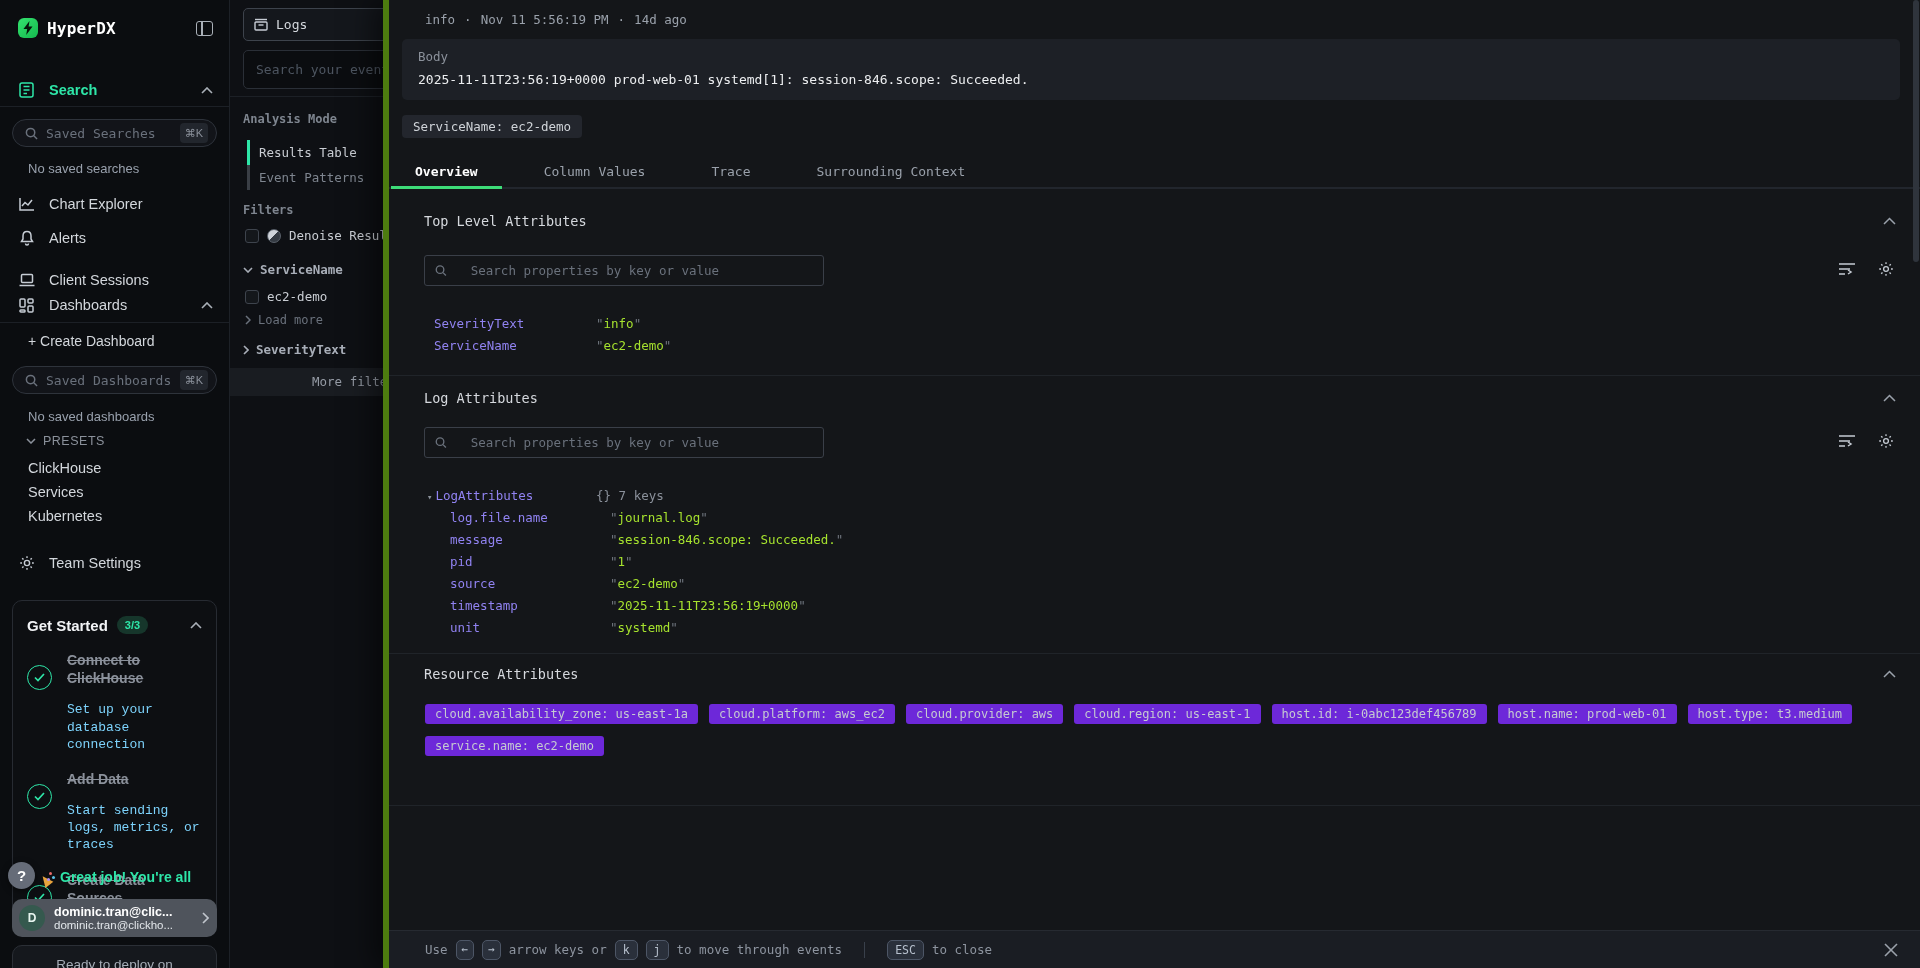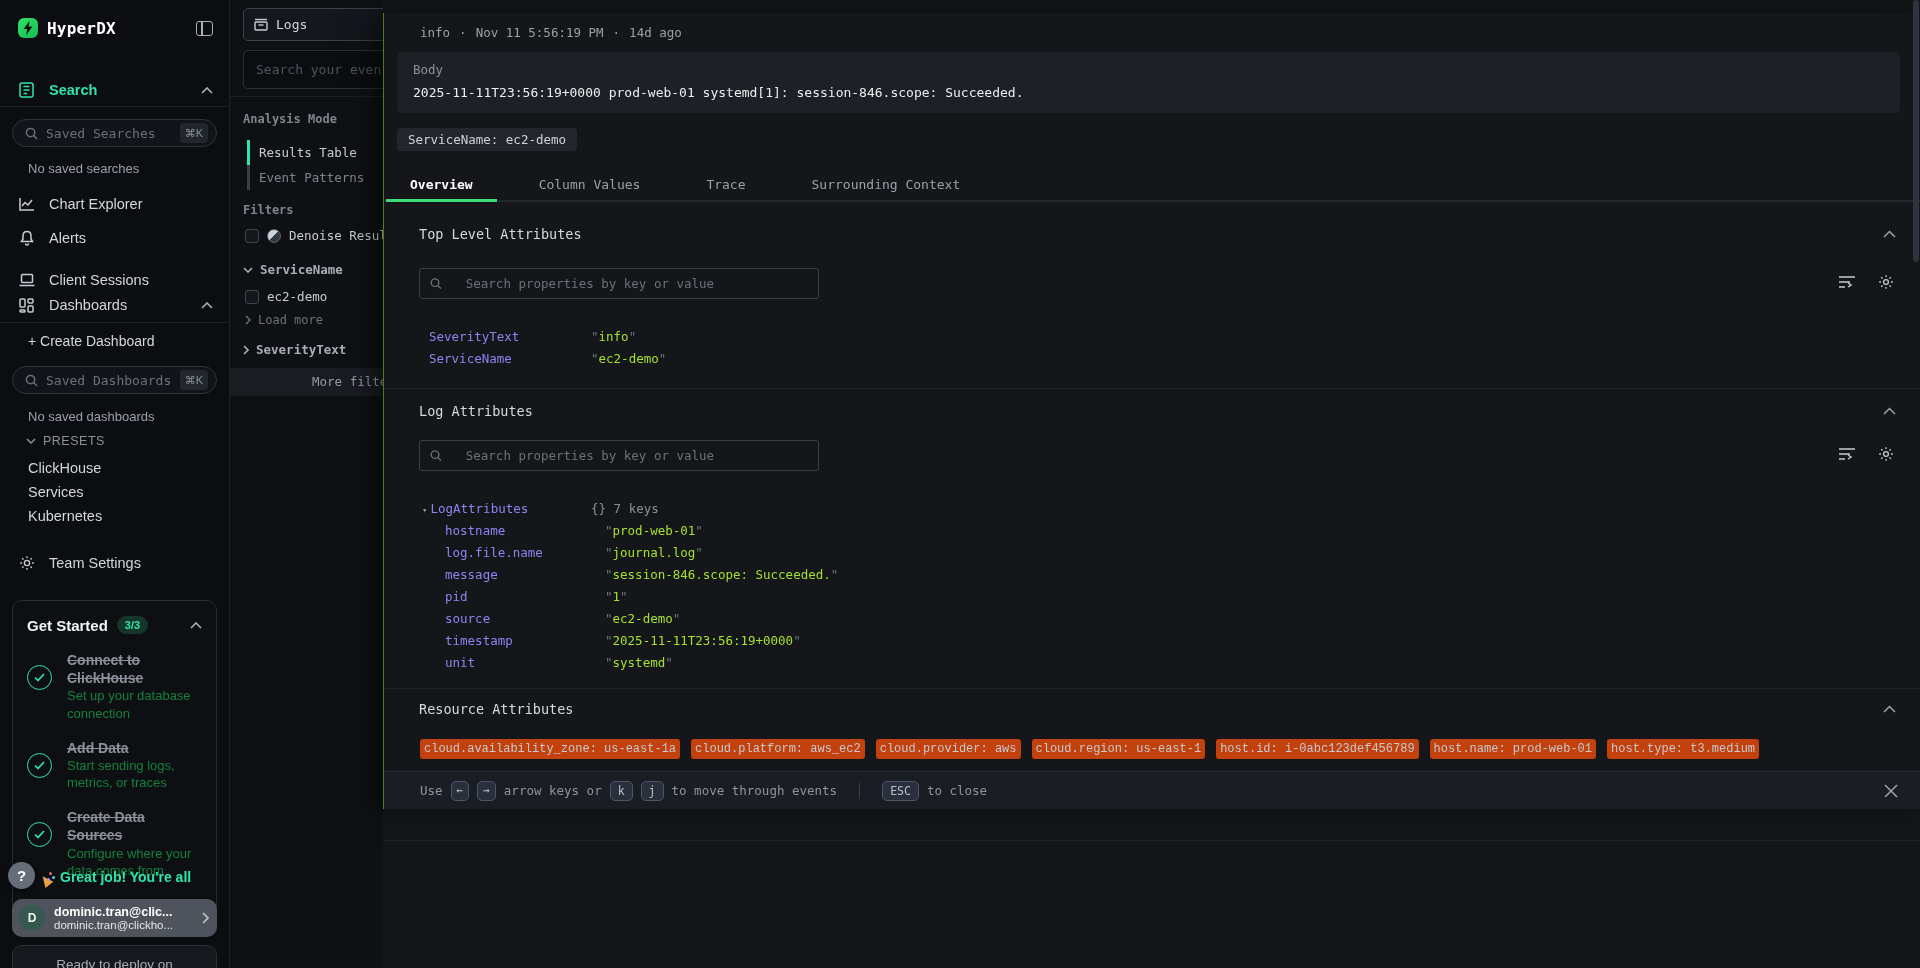"info" .drawer { border-left: 1px solid #4d7c0f -> 6px solid #4d7c0f; height: 796px -> 968px; top: 13px -> 0 }
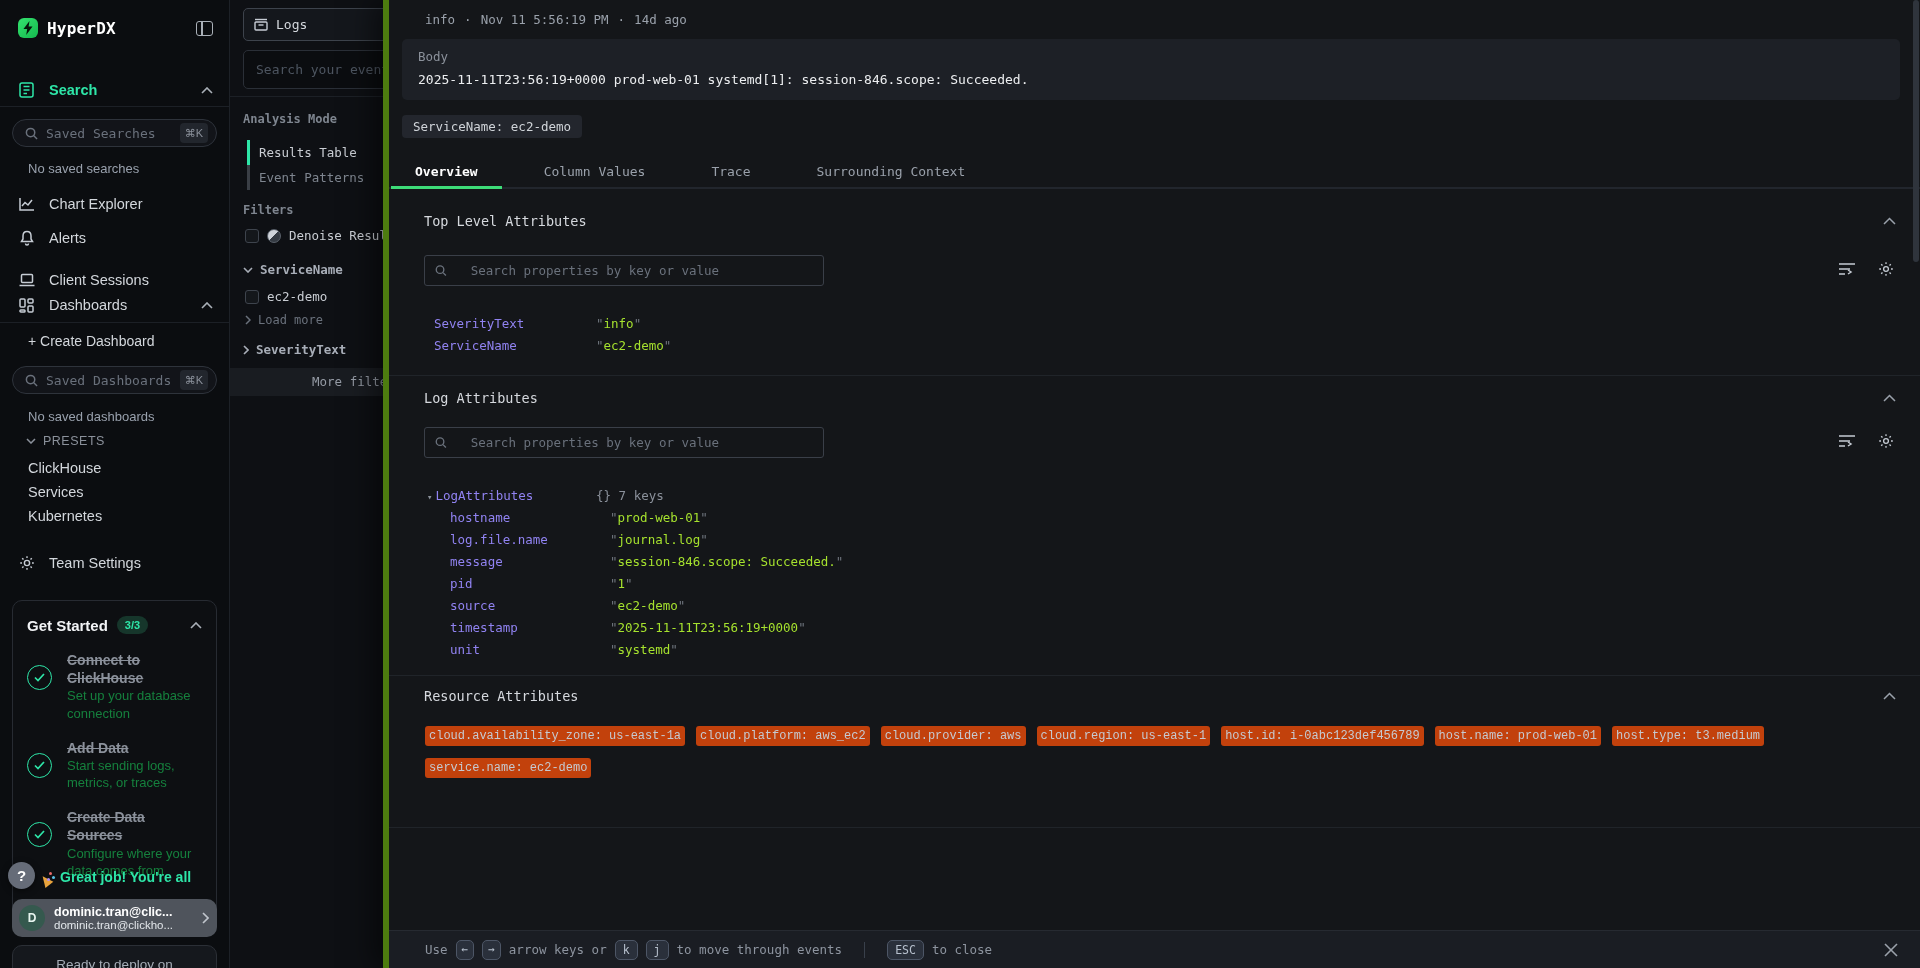"hostname" div.kv { html: <div> <span>hostname</span> <span></span> <span>prod-web-01</span> <span></span> </div> -> none }
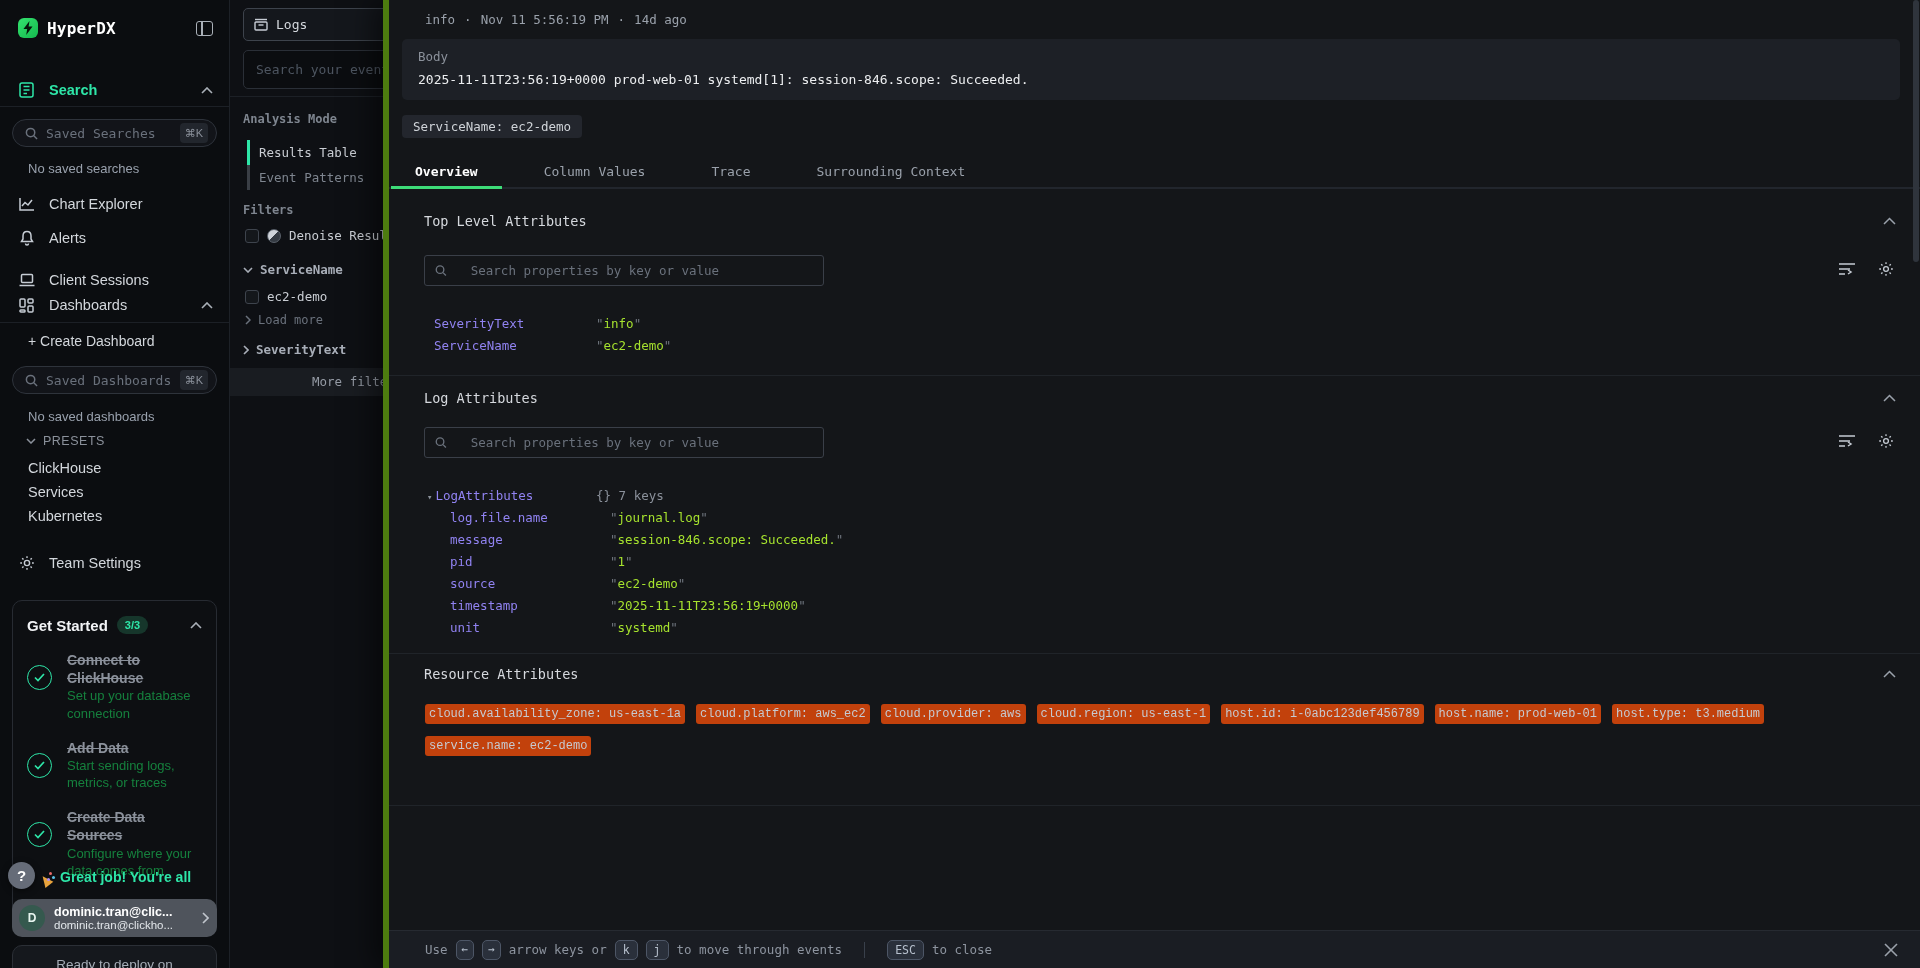"Set up your database connection" .gs-item-desc { color: #15803d -> #7dd3fc; font-family: none -> Liberation Mono, monospace; margin-top: 0 -> 14px }
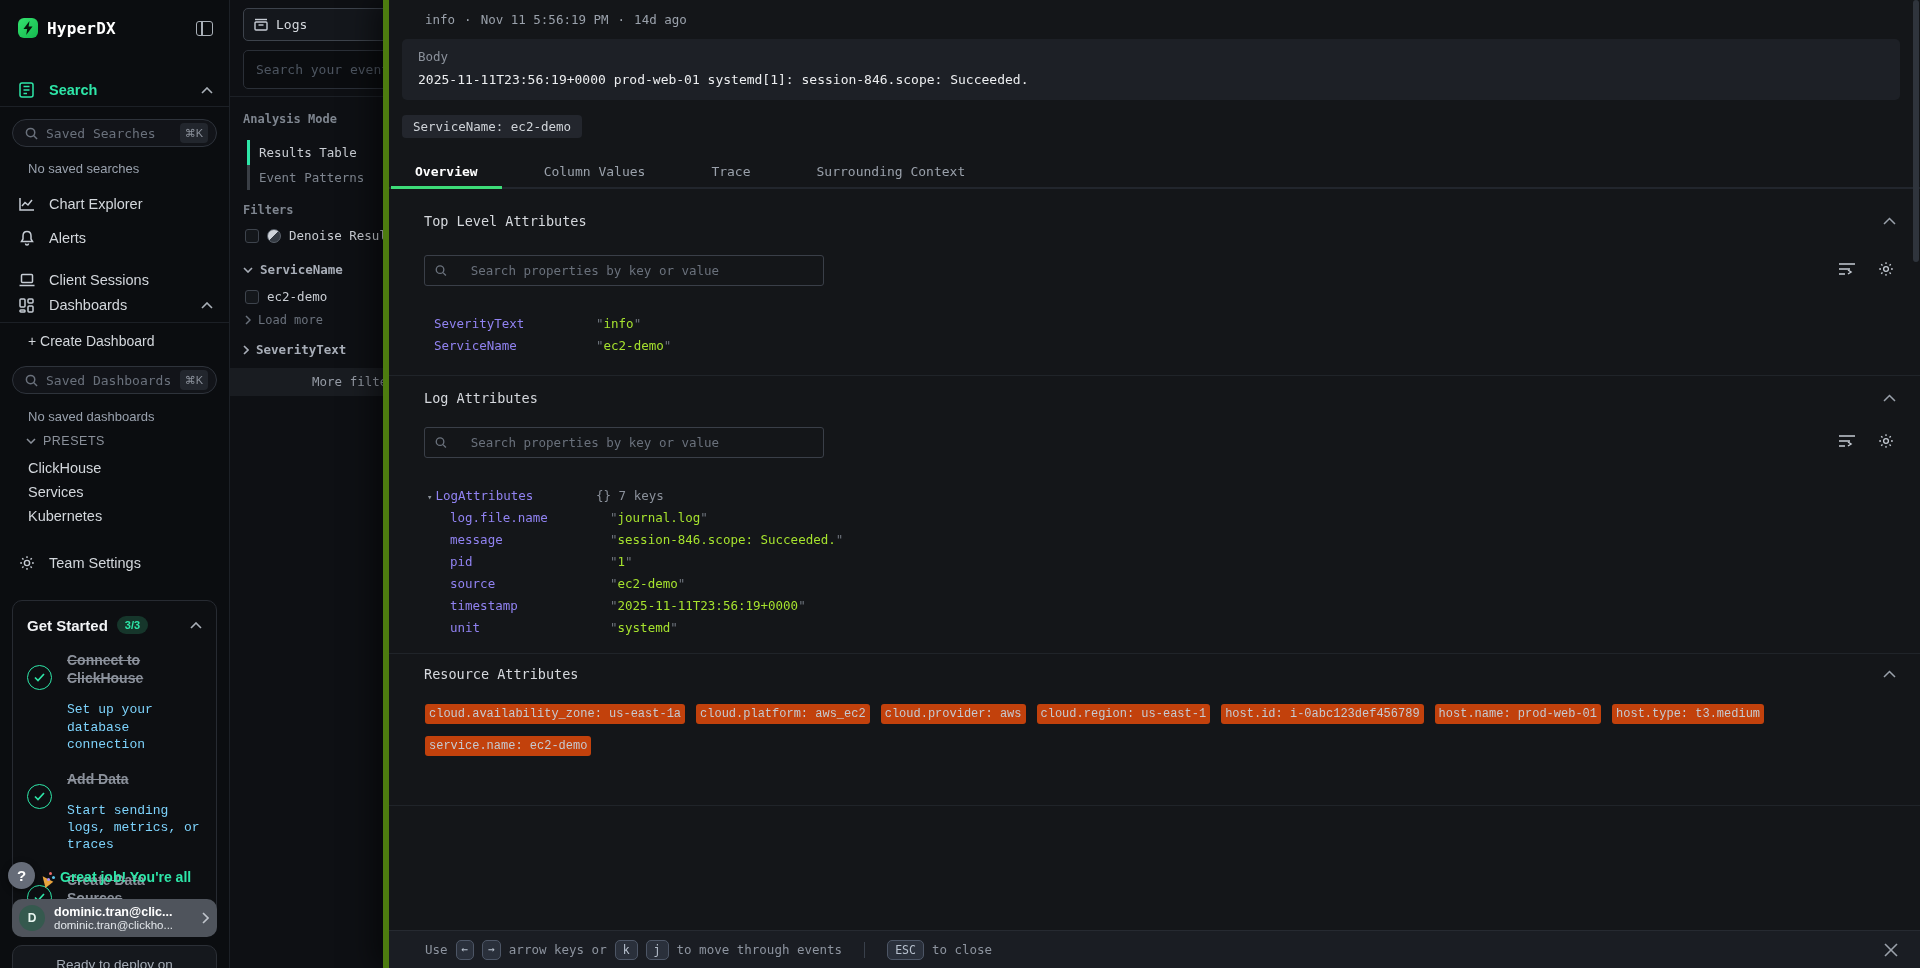"cloud.availability_zone: us-east-1a" .badge { background: #c2410c -> #6d28d9; font-family: Liberation Mono, monospace -> none; padding: 3px 4px -> 3px 10px }
